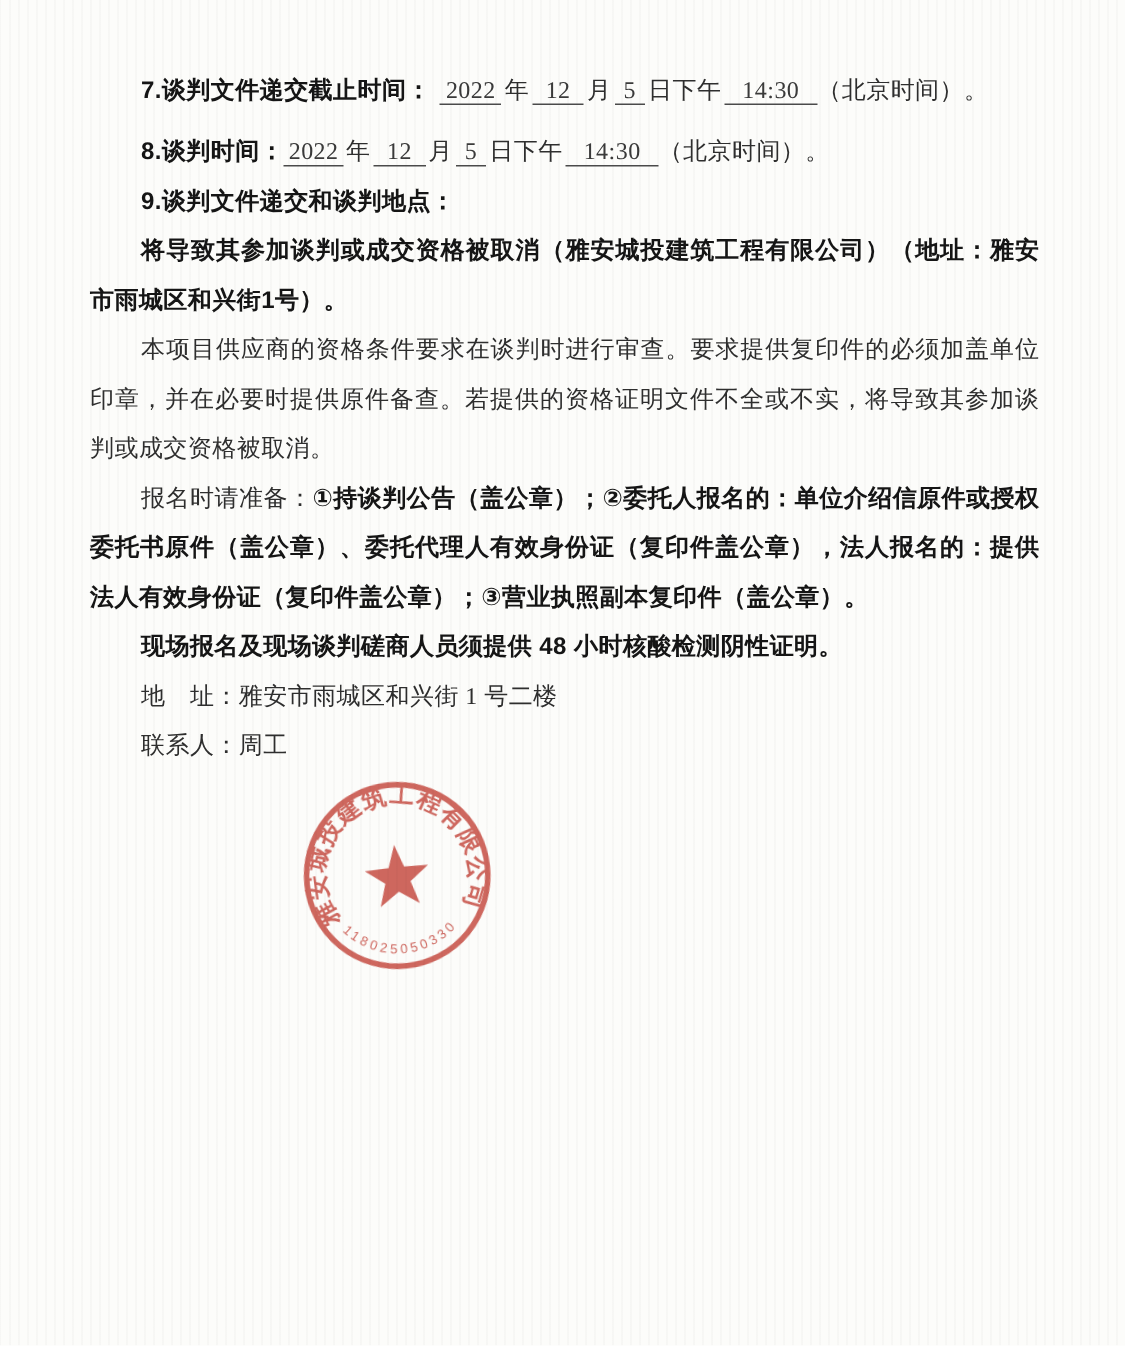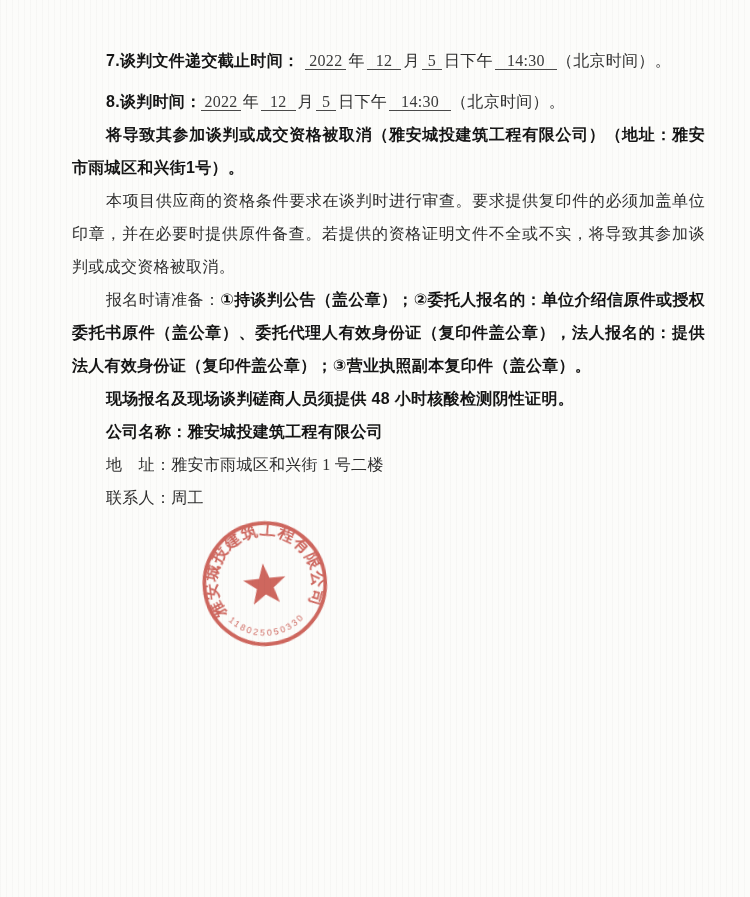"7.谈判文件递交截止时间： 2022 年 12 月" .content { margin-left: 12px -> none }
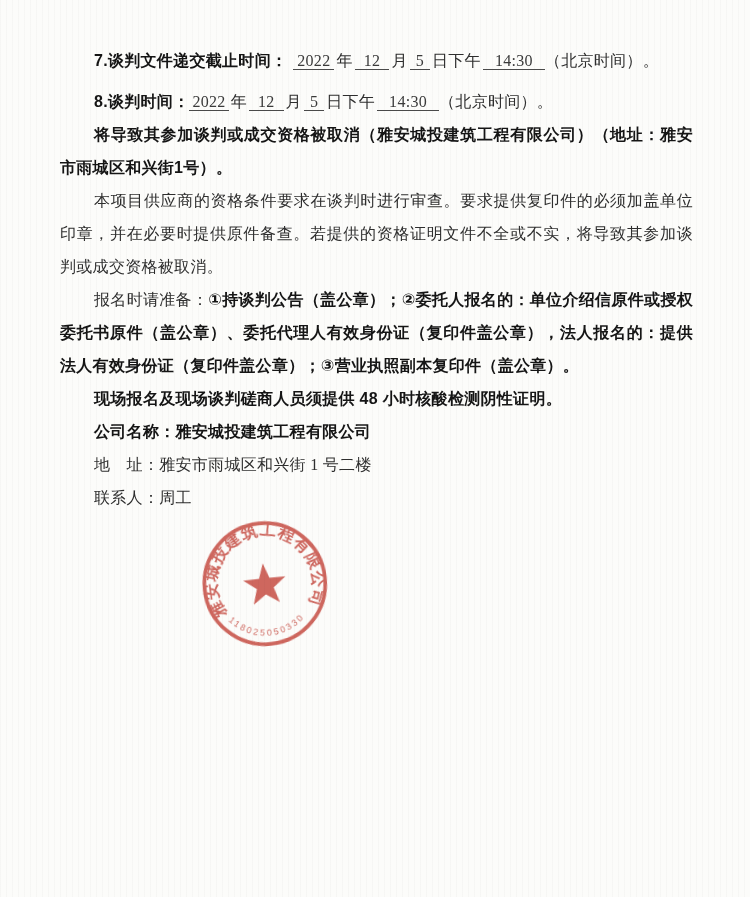"9.谈判文件递交和谈判地点：" p.ind { html: none -> <p>9.谈判文件递交和谈判地点：</p> }
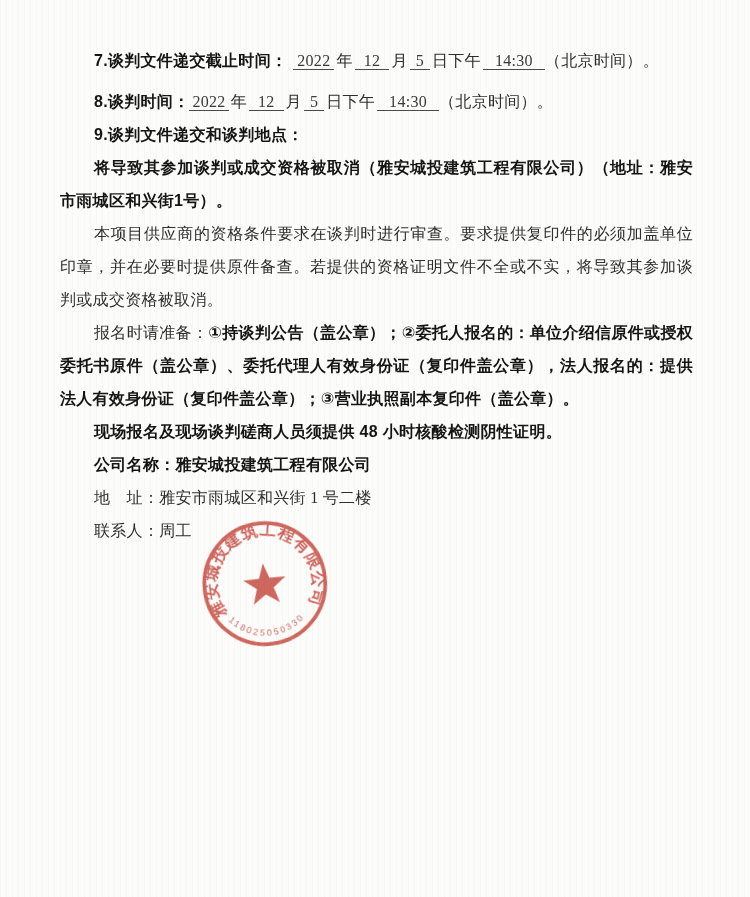"公司名称：雅安城投建筑工程有限公司" p.ind { html: <p> <span>公司名称：</span><span>雅安城投建筑工程有限公司</span> </p> -> none }
